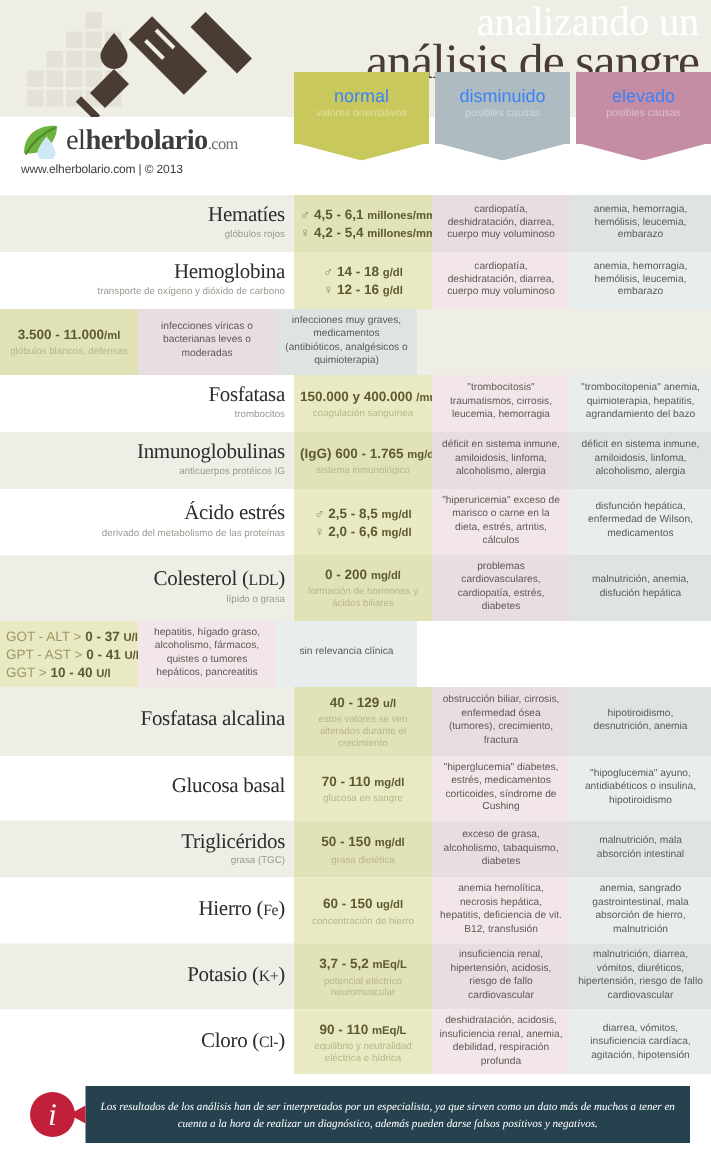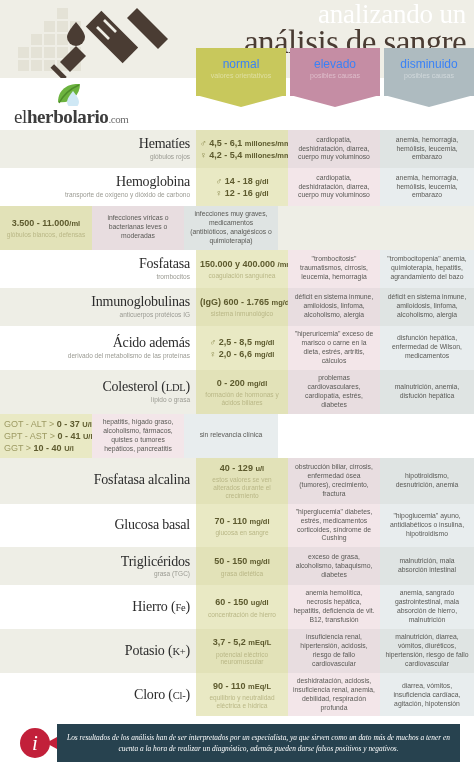"elevado" div.colhead { order: before "disminuido" -> after "disminuido" }
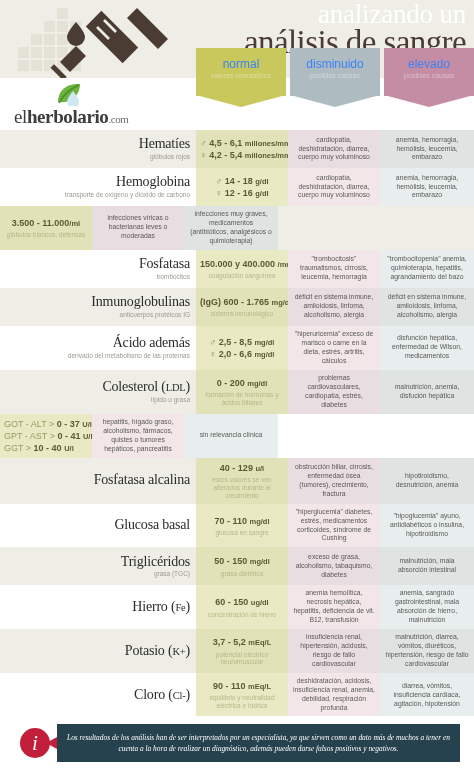"elherbolario.com" .logo-row { flex-direction: column -> none }
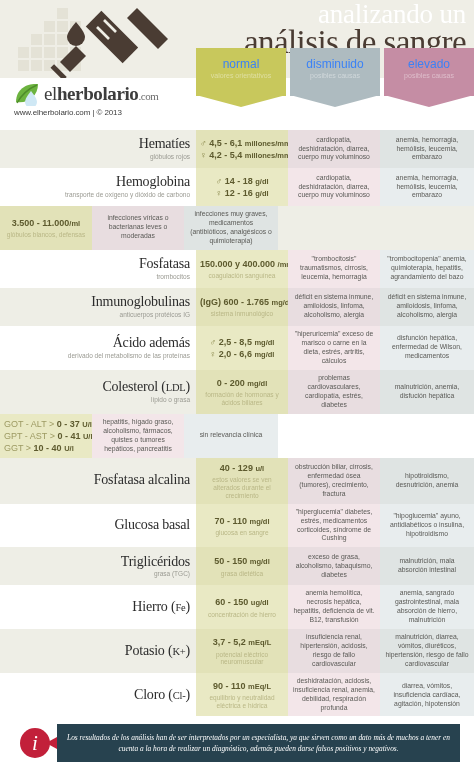"Ácido además" div.nm { text: además -> estrés }
